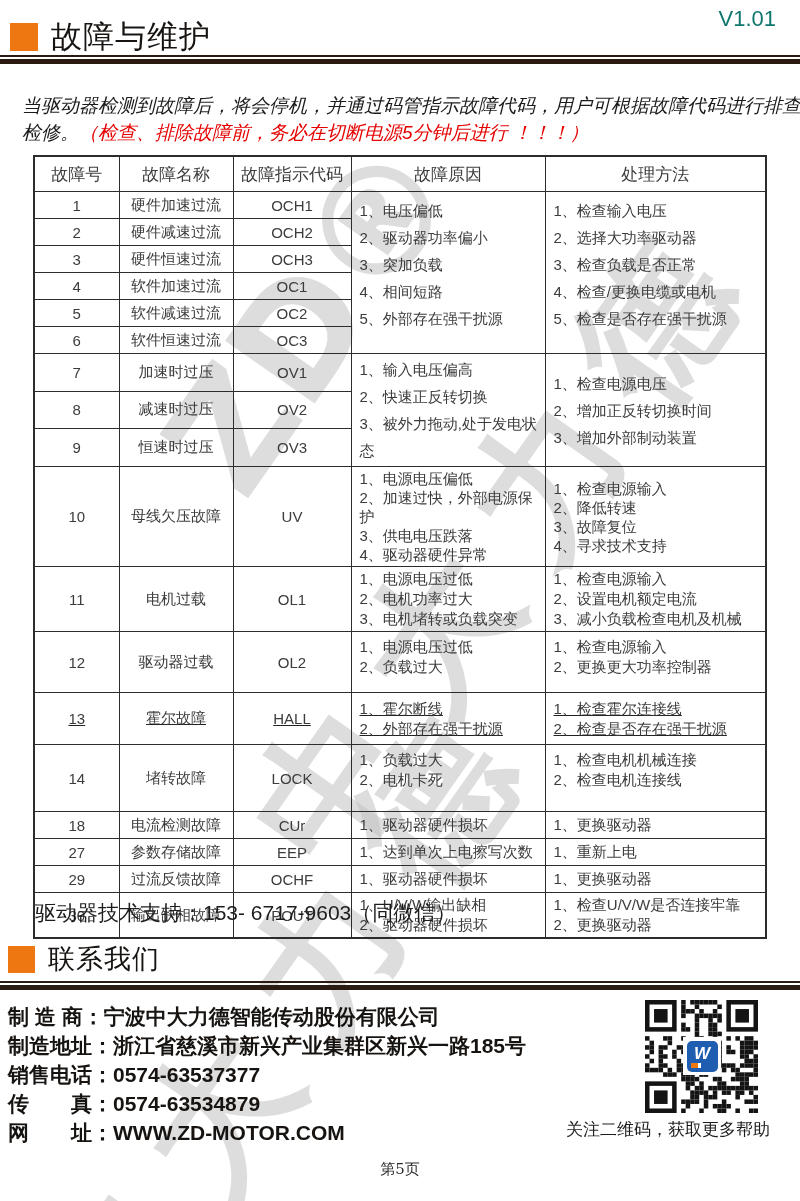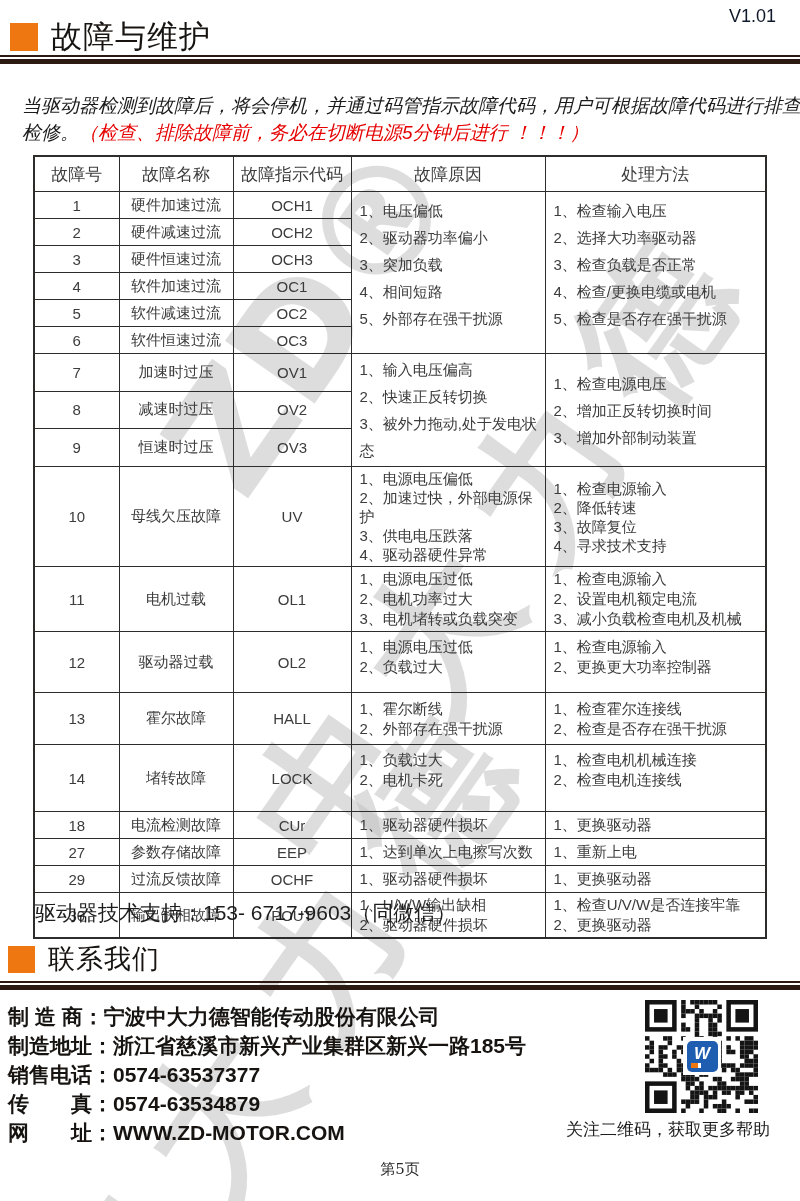"V1.01" #version { color: #0f172a -> #0f766e; font-size: 18px -> 22px }
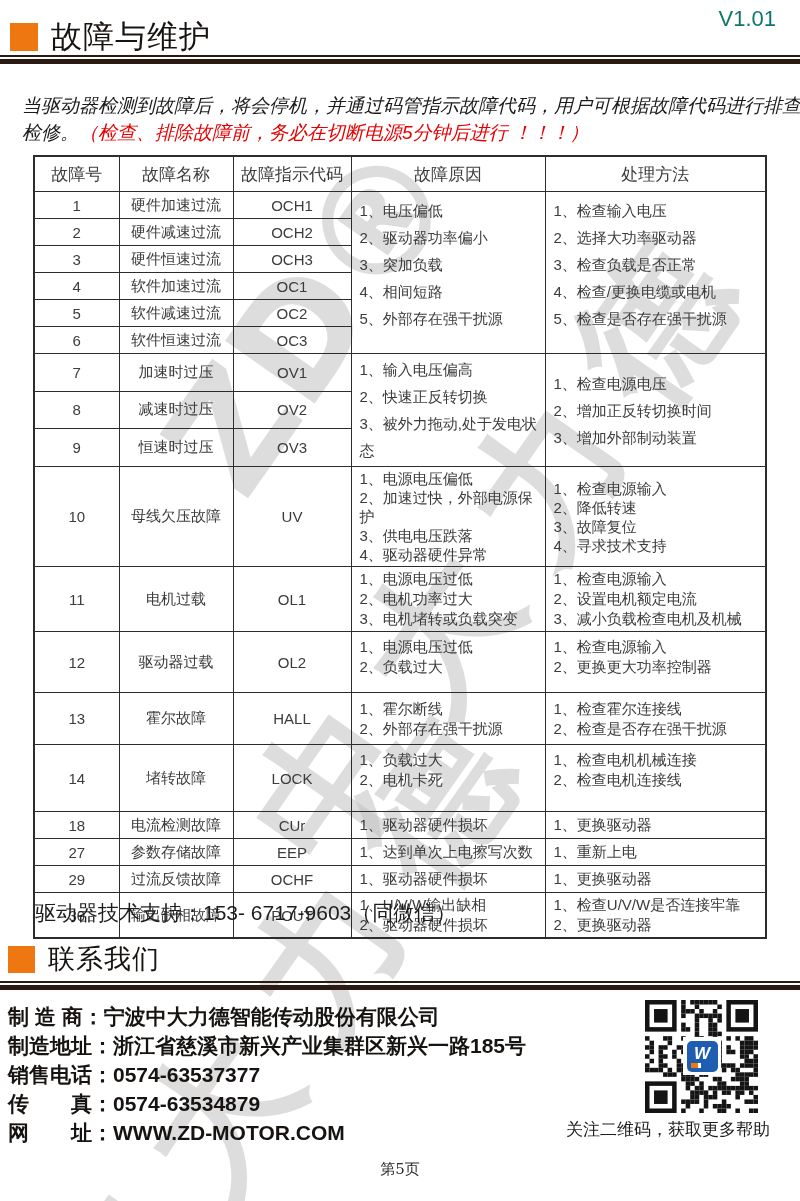"13" tr { text-decoration: none -> underline }
